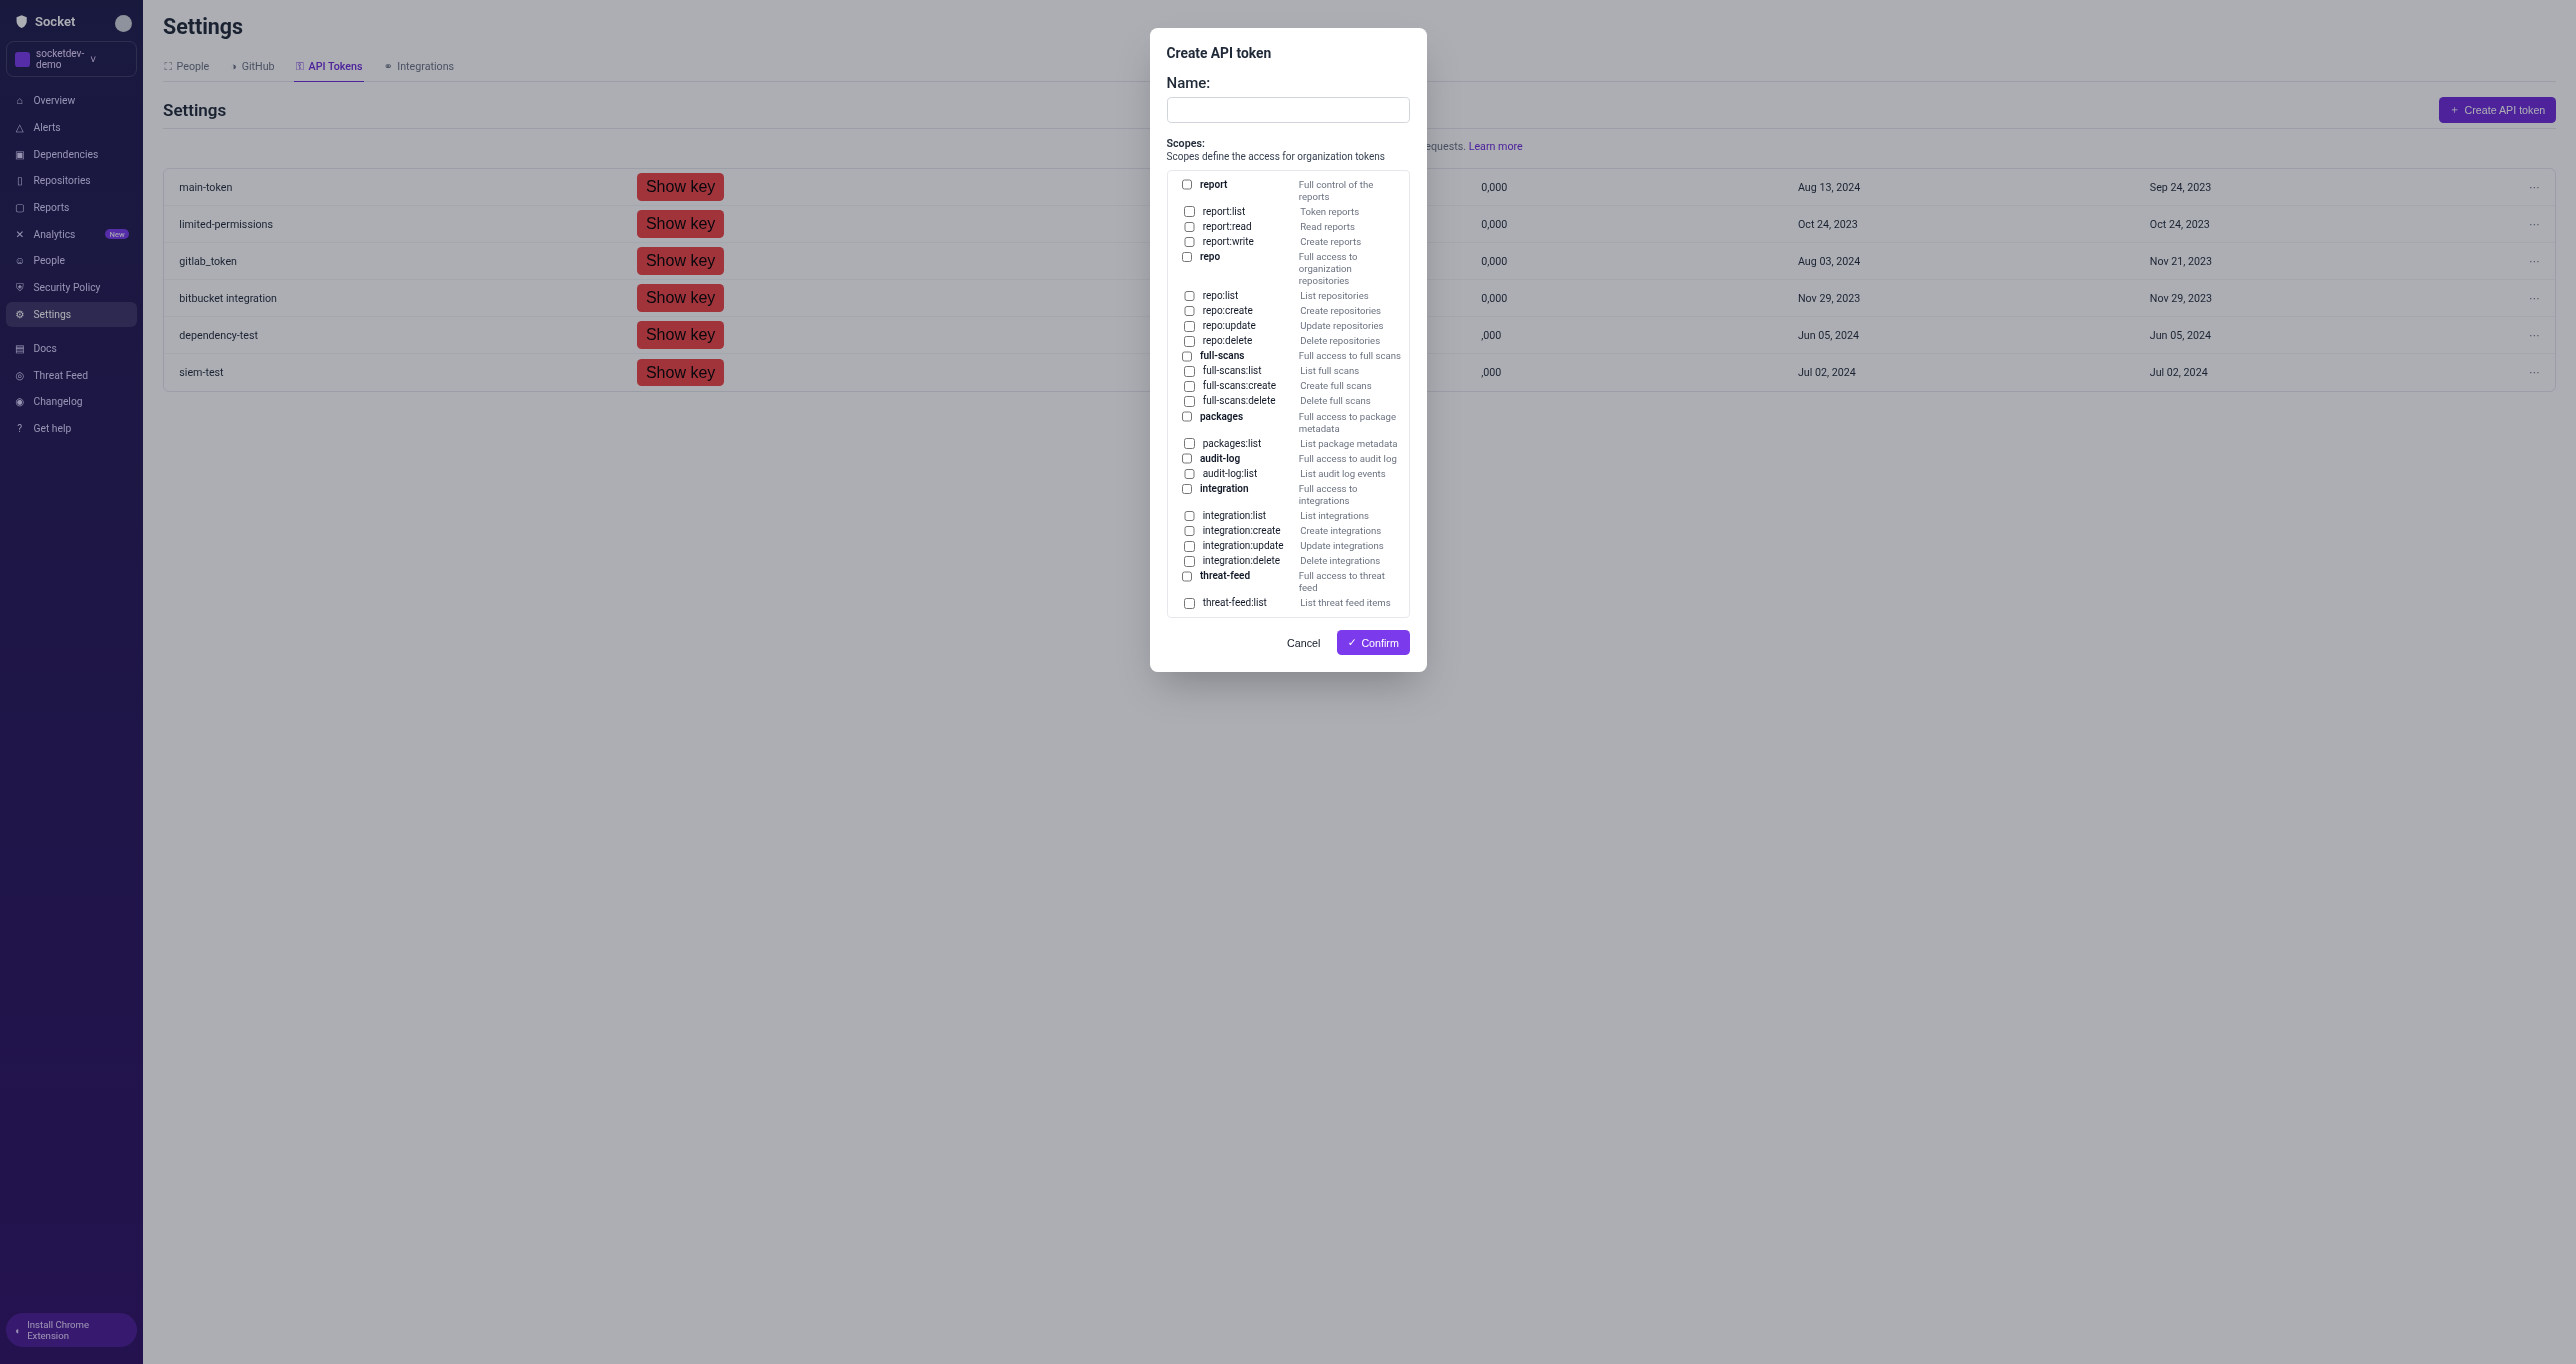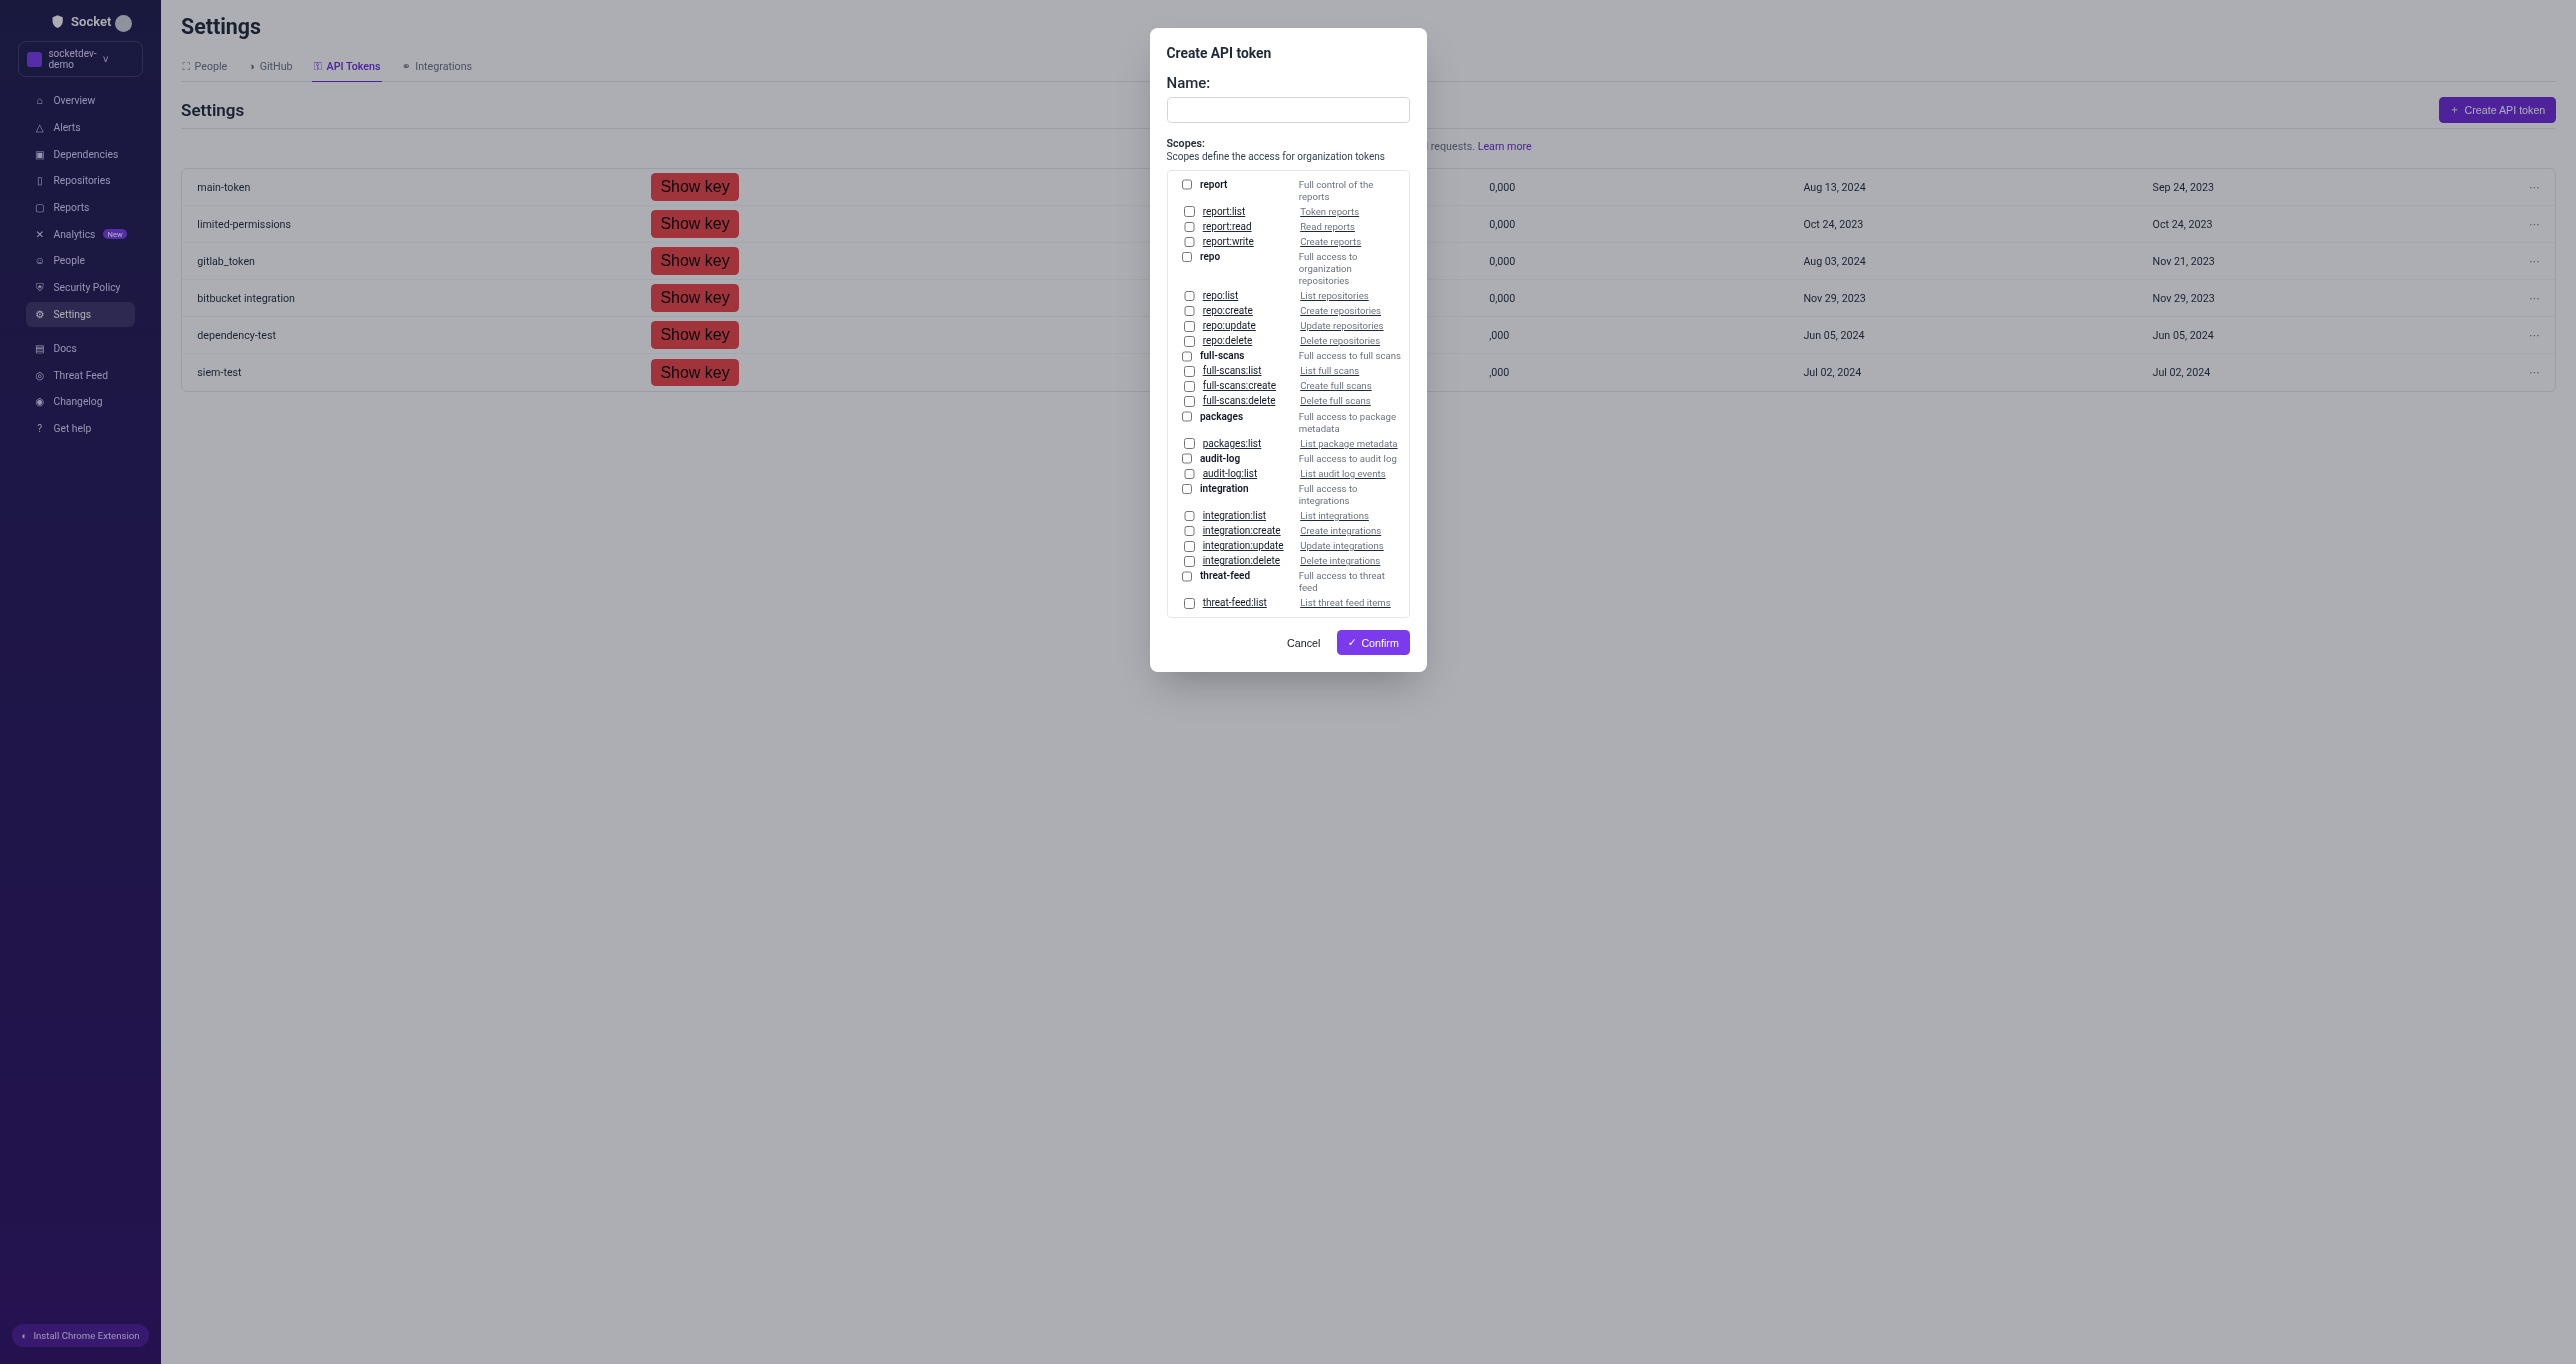"Socket" .sidebar { align-items: center -> none; width: 161px -> 143px }
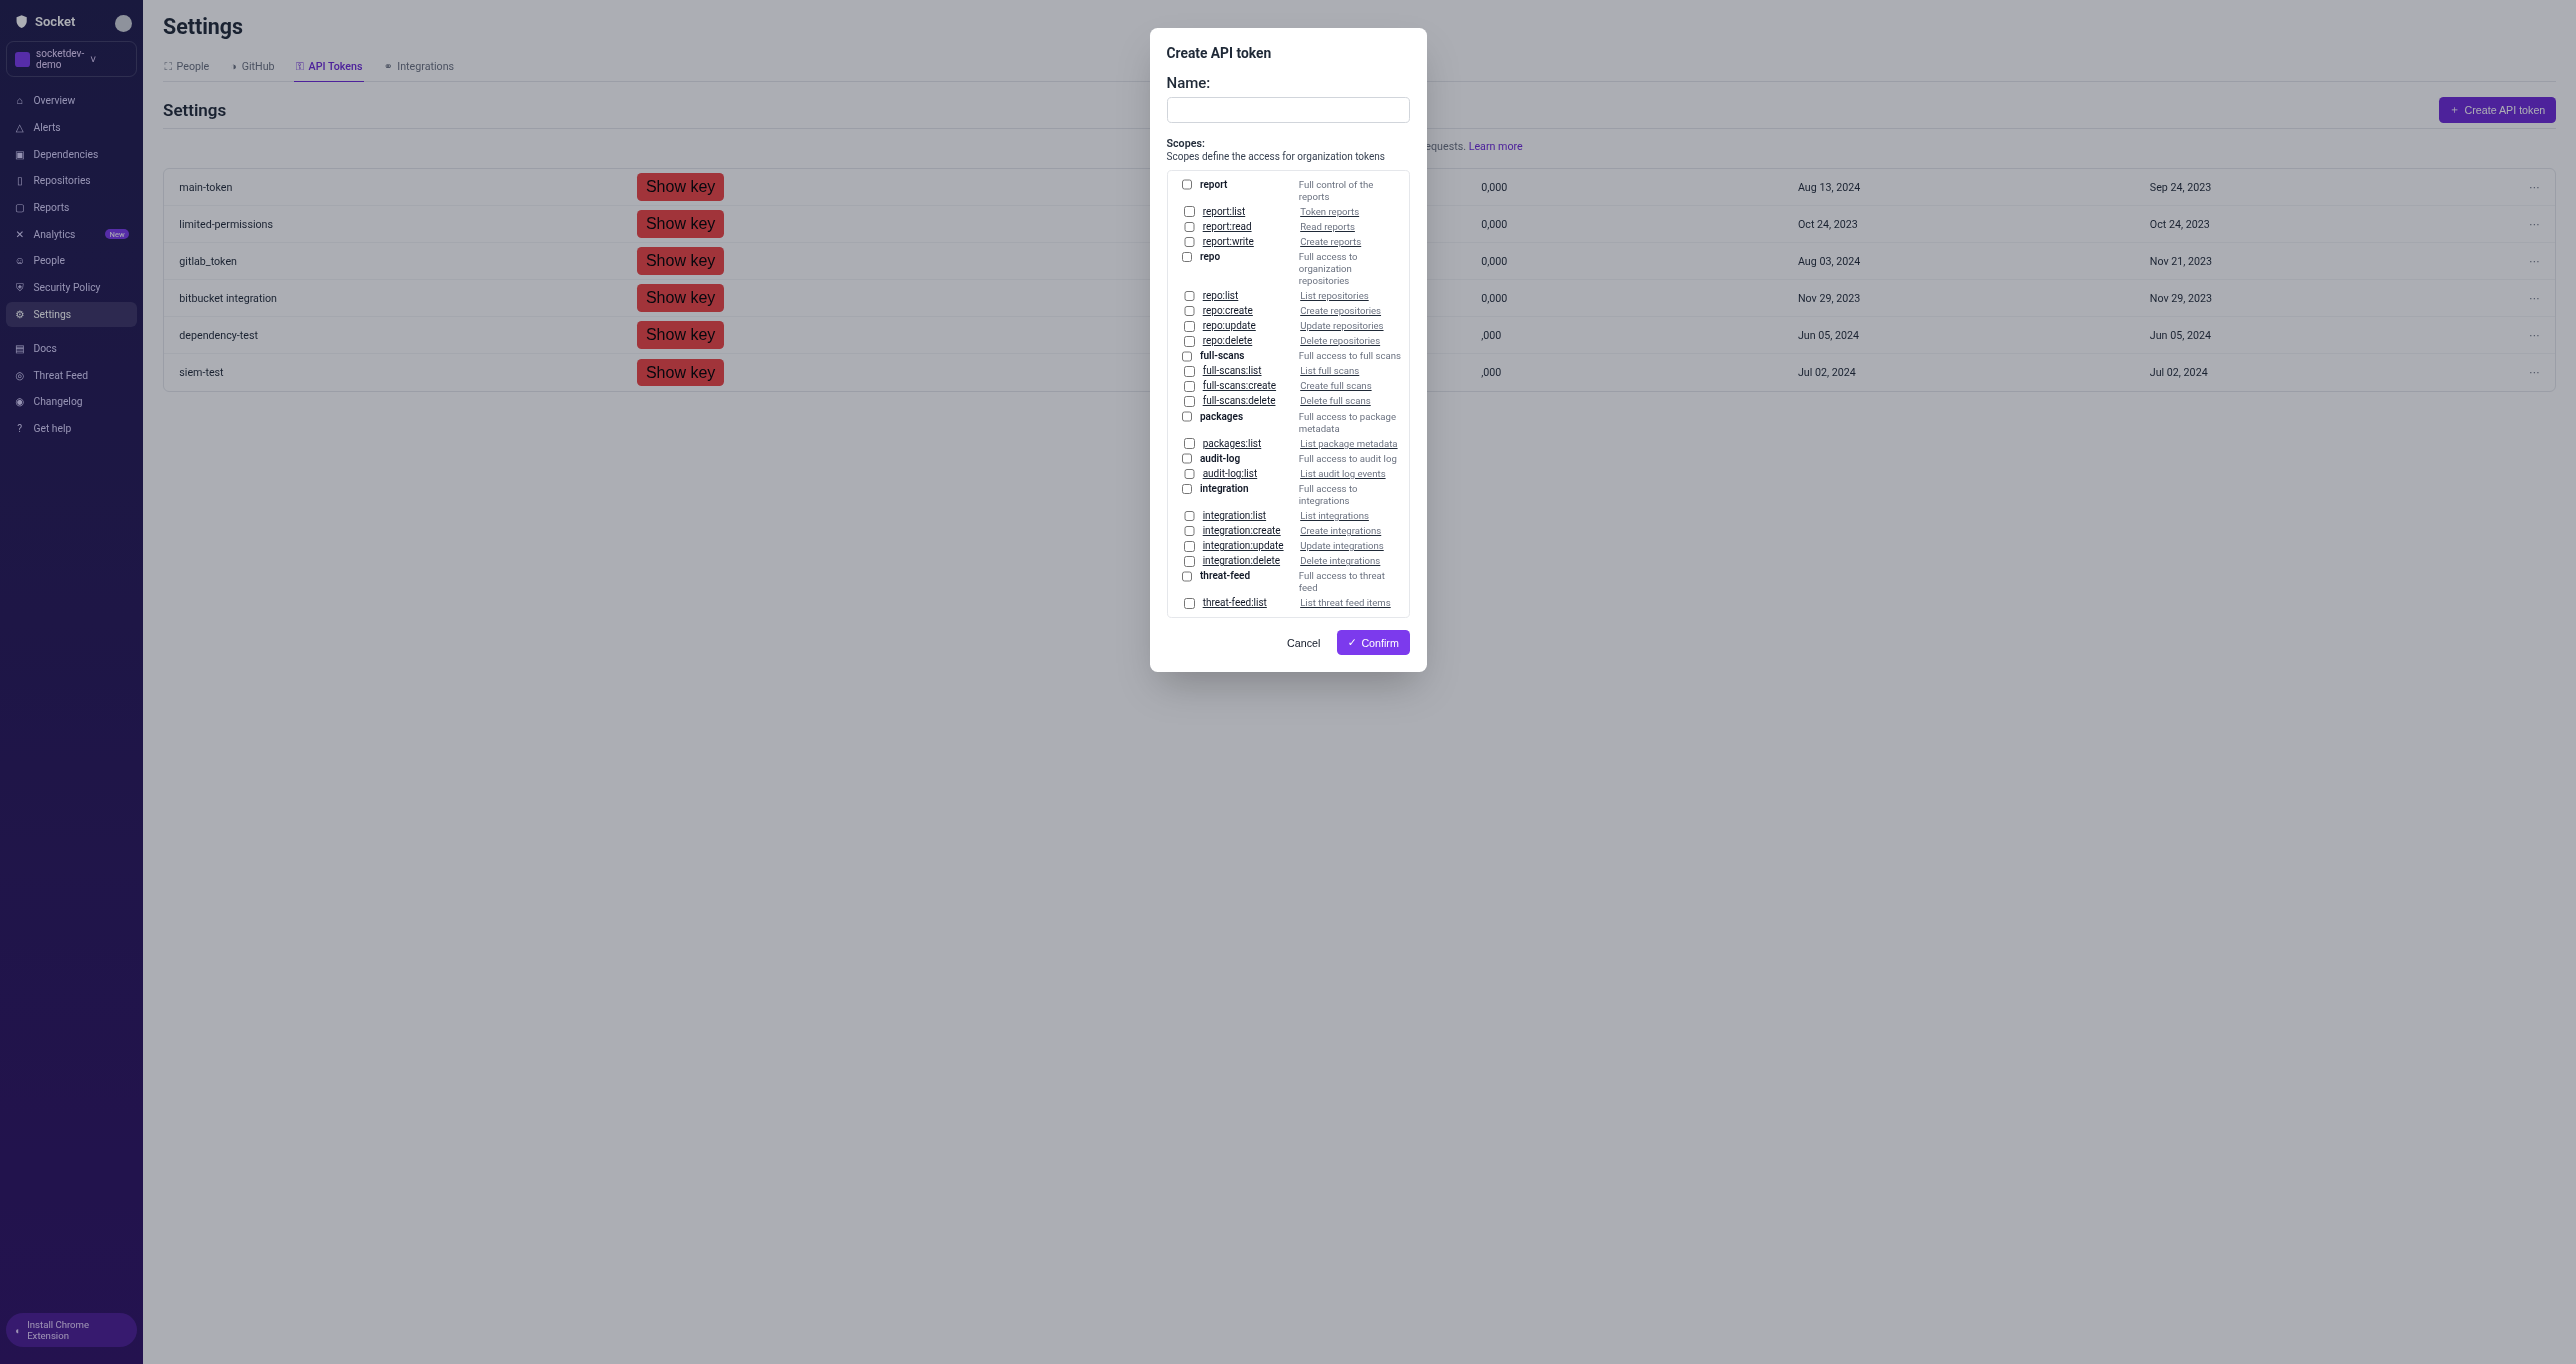"report:list" .scope-row.child { text-decoration: underline -> none }
